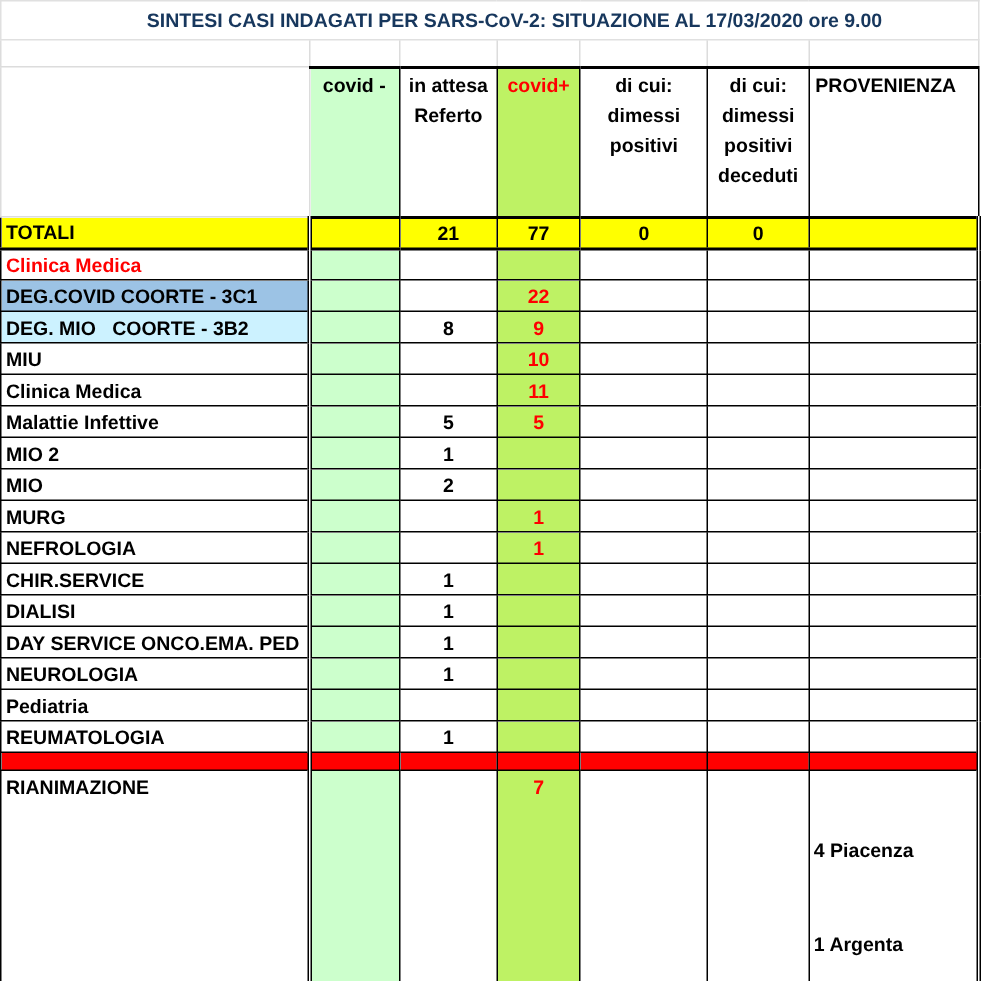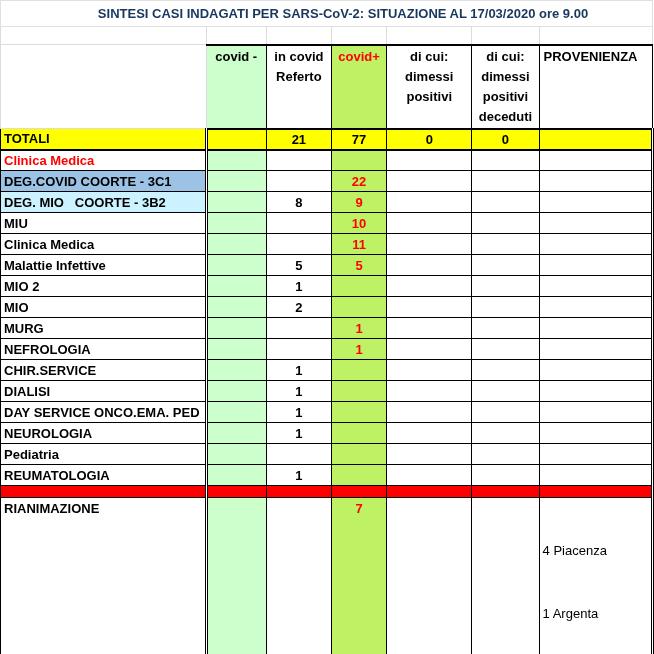"covid -" tr { height: 84px -> 100px }
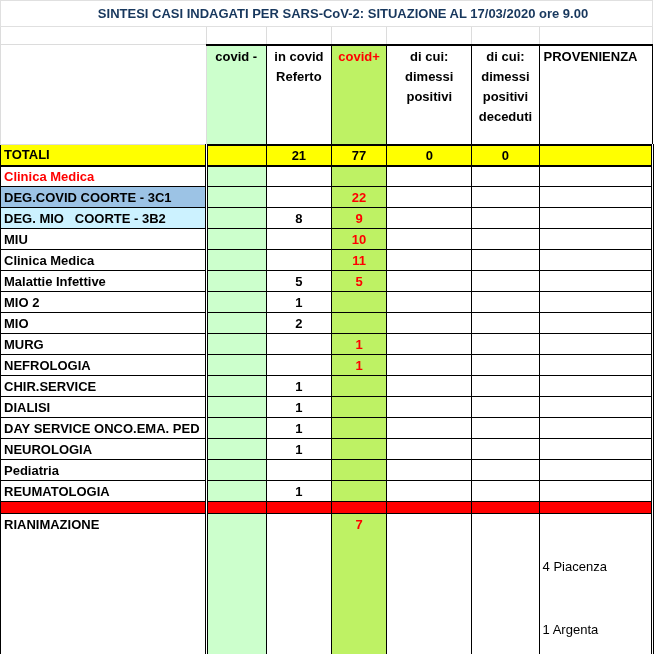"in covid" div { text: covid -> attesa }
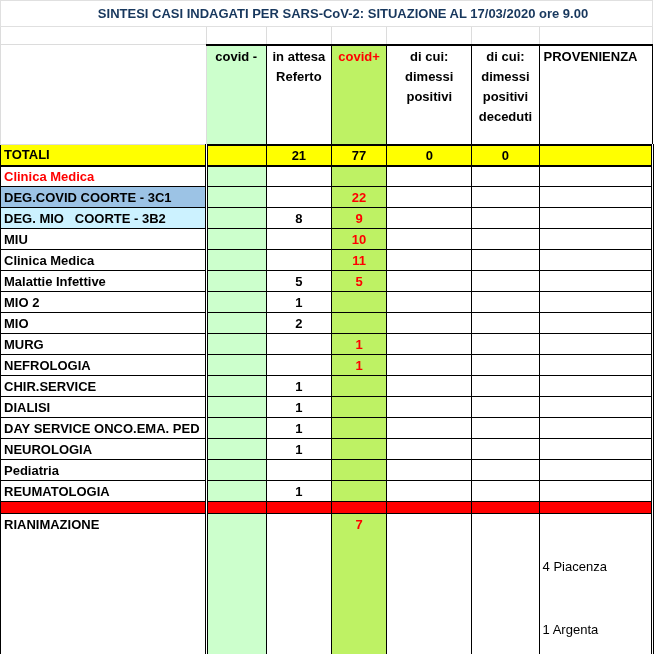"4 Piacenza" .prov-line { font-weight: normal -> bold }
